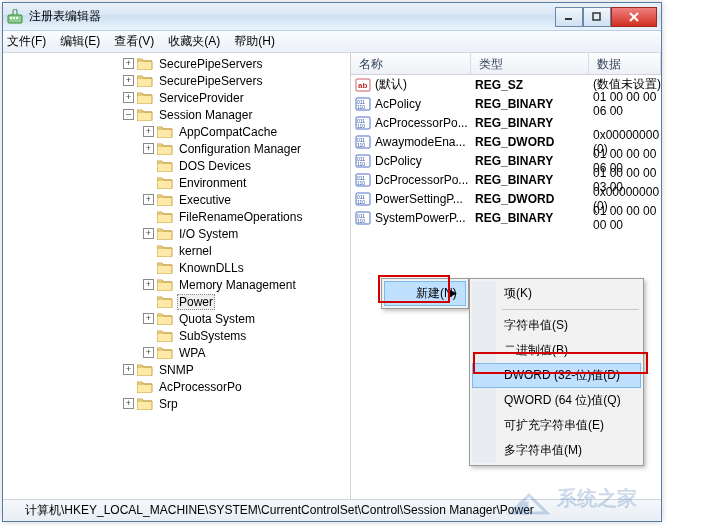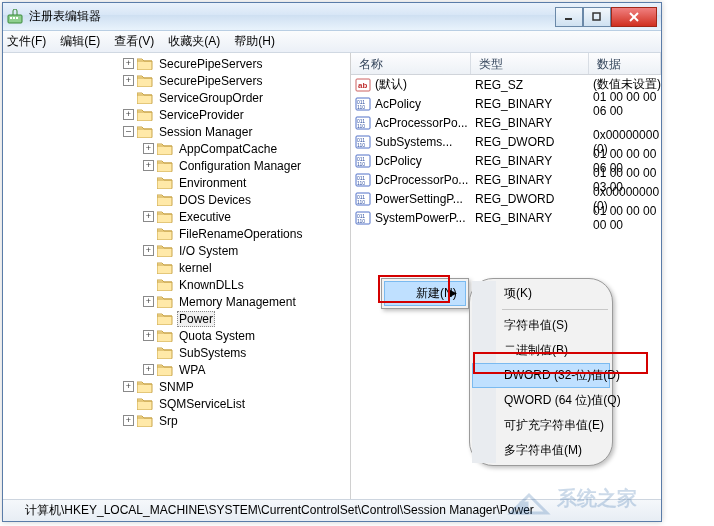"REG_SZ" .row .c2 { font-weight: none -> bold }
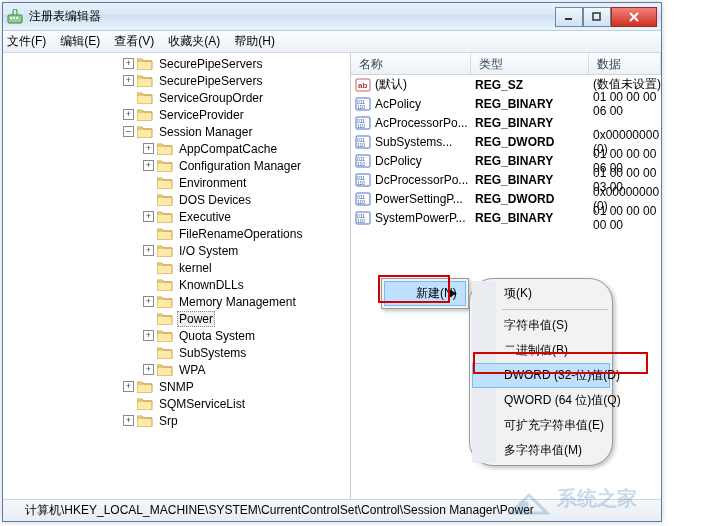"ServiceGroupOrder" div.node { html: <div> <span></span> <span></span> <svg> <path></path> <path></path> </svg> <span>ServiceGroupOrder</span> </div> -> none }
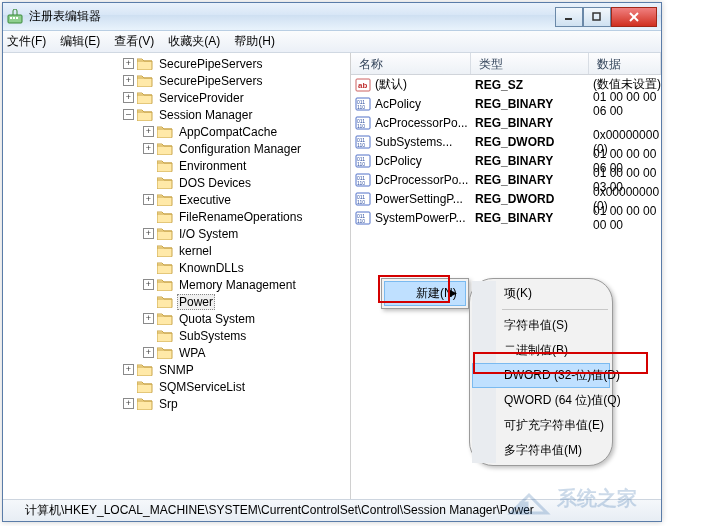"SubSystems..." span { text: SubSystems -> AwaymodeEna }
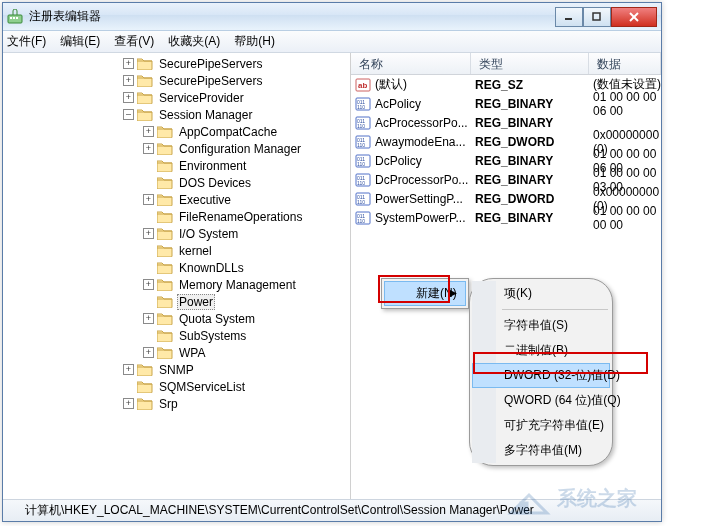"Environment" div.node { order: before "DOS Devices" -> after "DOS Devices" }
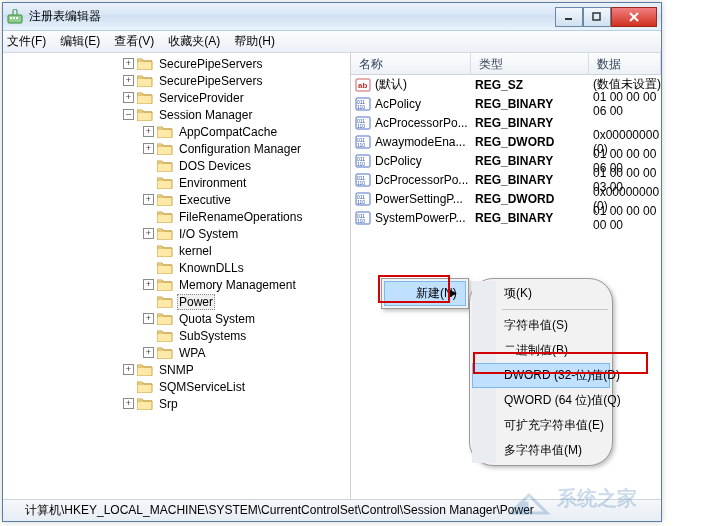"项(K)" div.ctxmenu { border-radius: 24px -> none; width: 144px -> 175px }
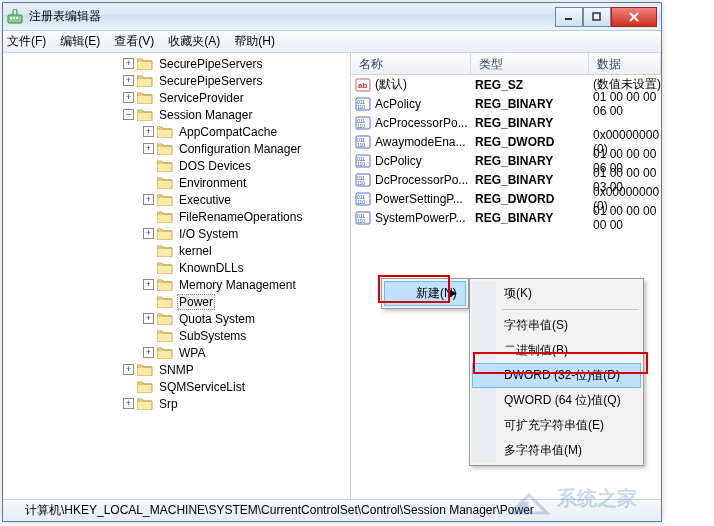"SQMServiceList" span.lbl { text: SQMServiceList -> AcProcessorPo }
